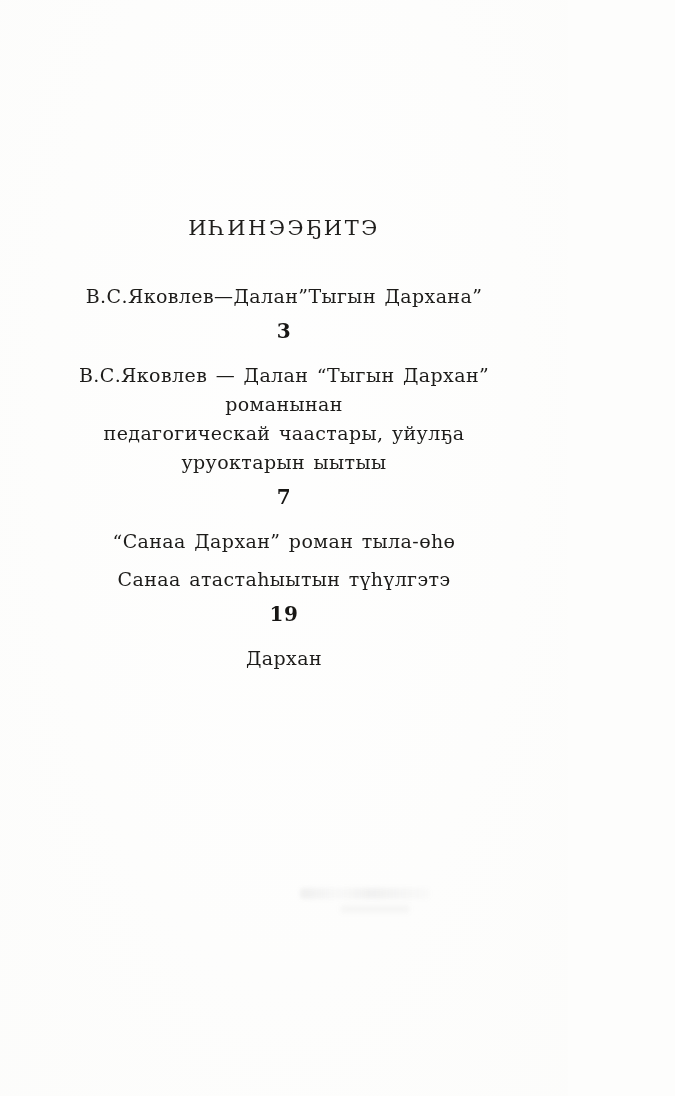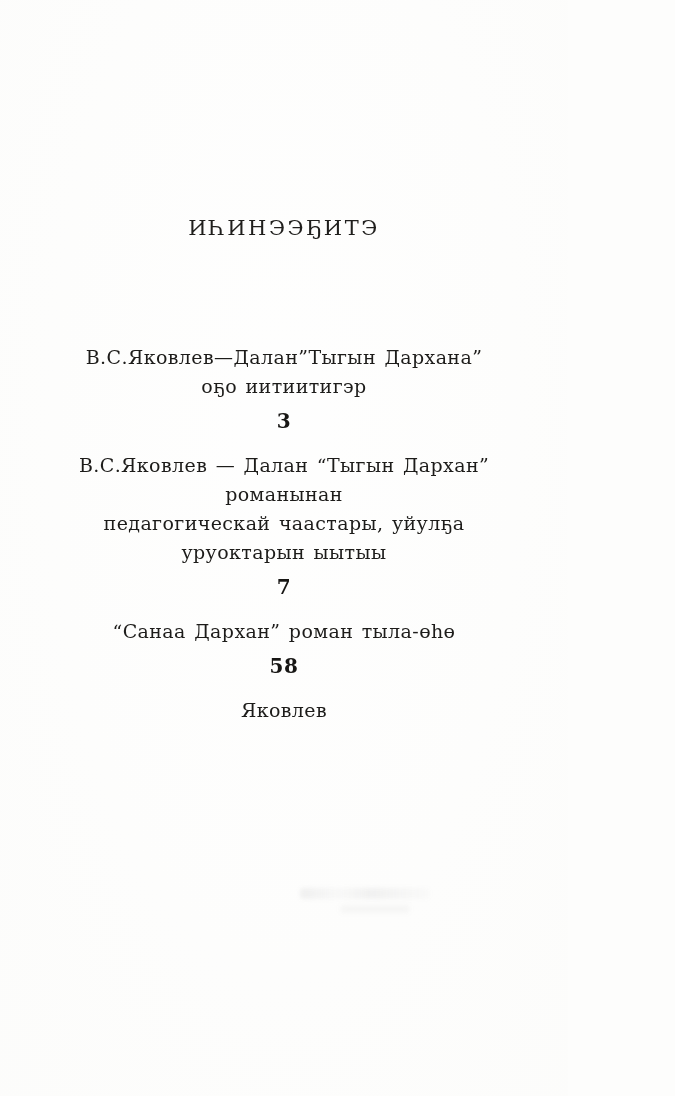"В.С.Яковлев—Далан”Тыгын Дархана”" .toc { margin-top: 103px -> 42px }
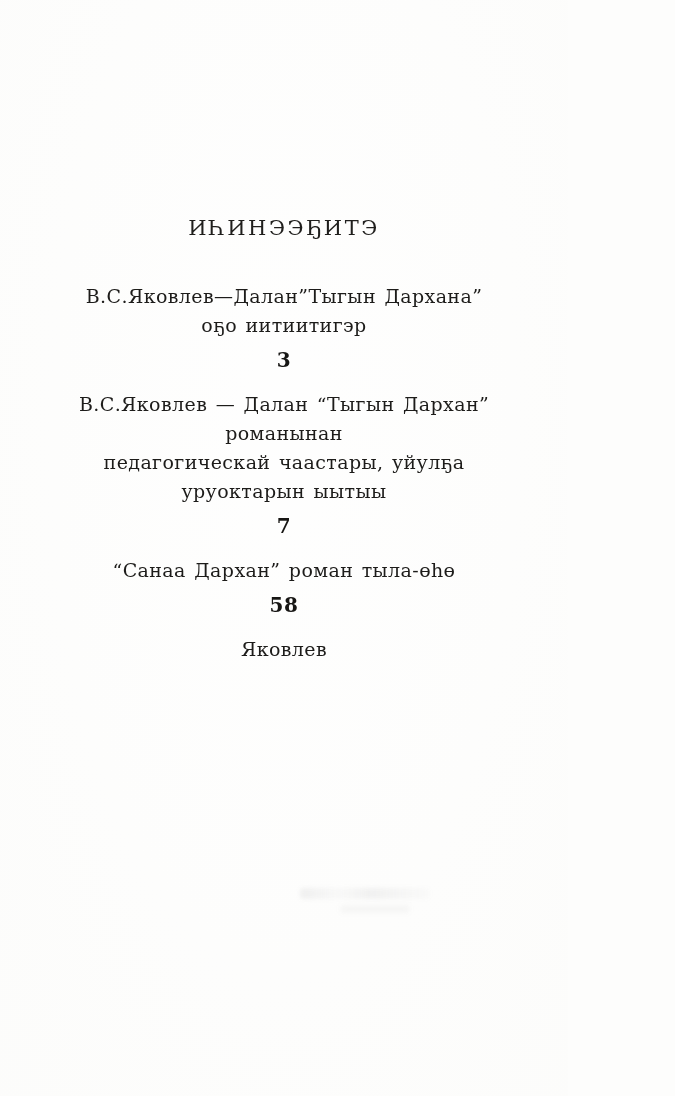"оҕо иитиитигэр" span { html: <span>оҕо иитиитигэр</span> -> none }
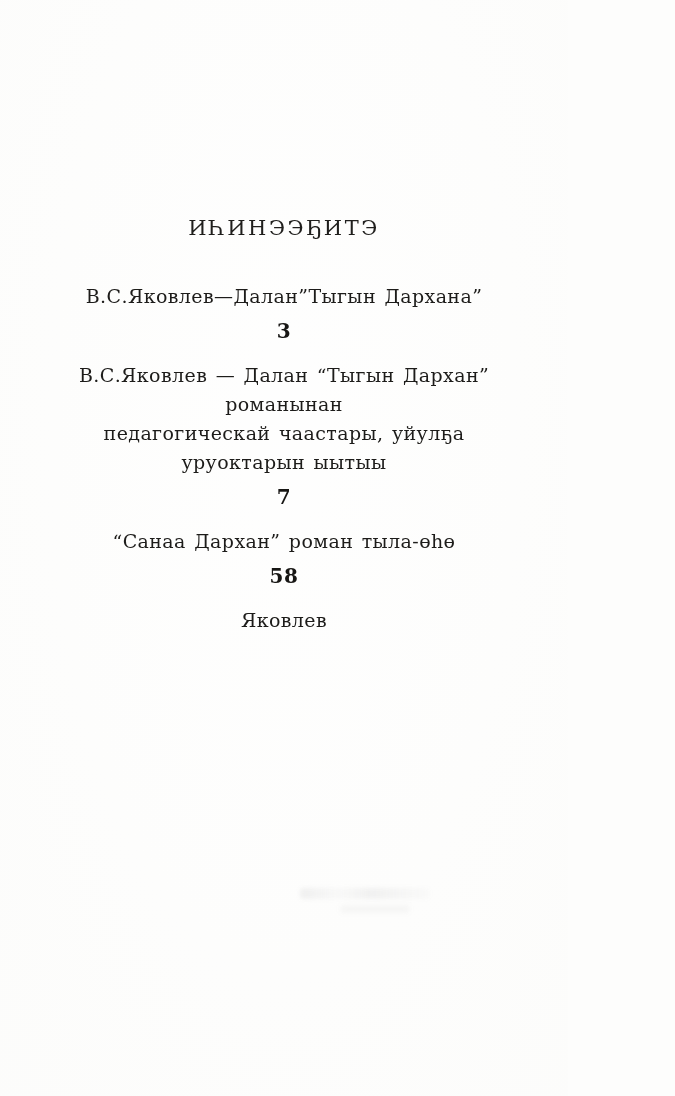"Санаа атастаһыытын түһүлгэтэ" p.entry-title { html: none -> <p><span>Санаа атастаһыытын түһүлгэтэ</span></p> }
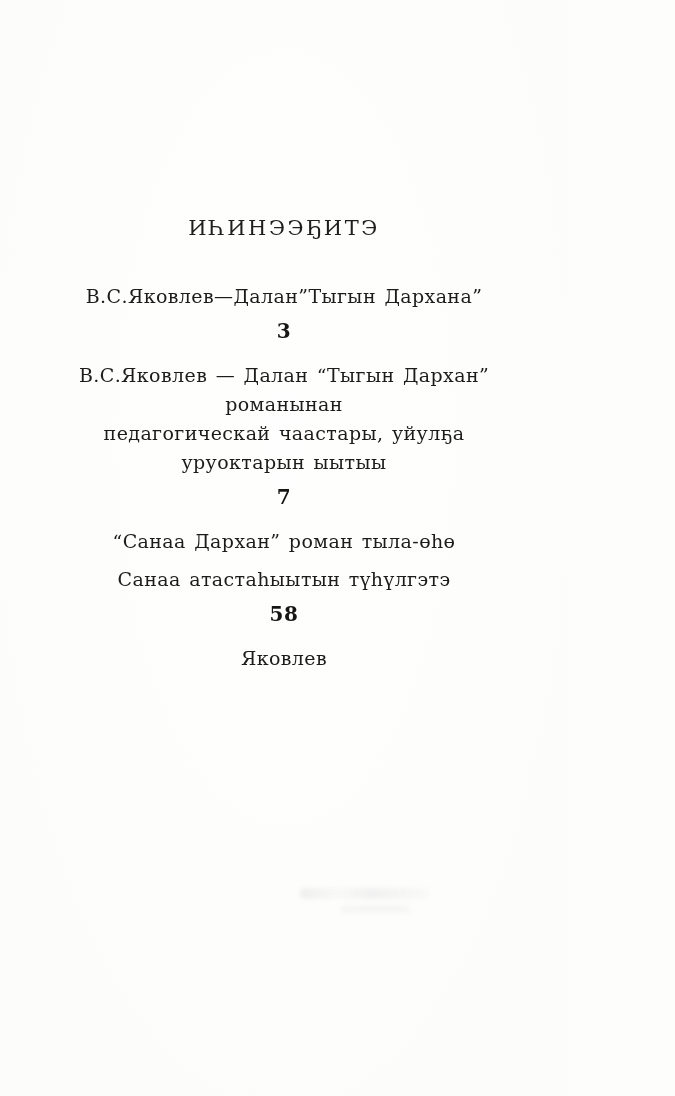"58" p.page-num { text: 58 -> 19 }
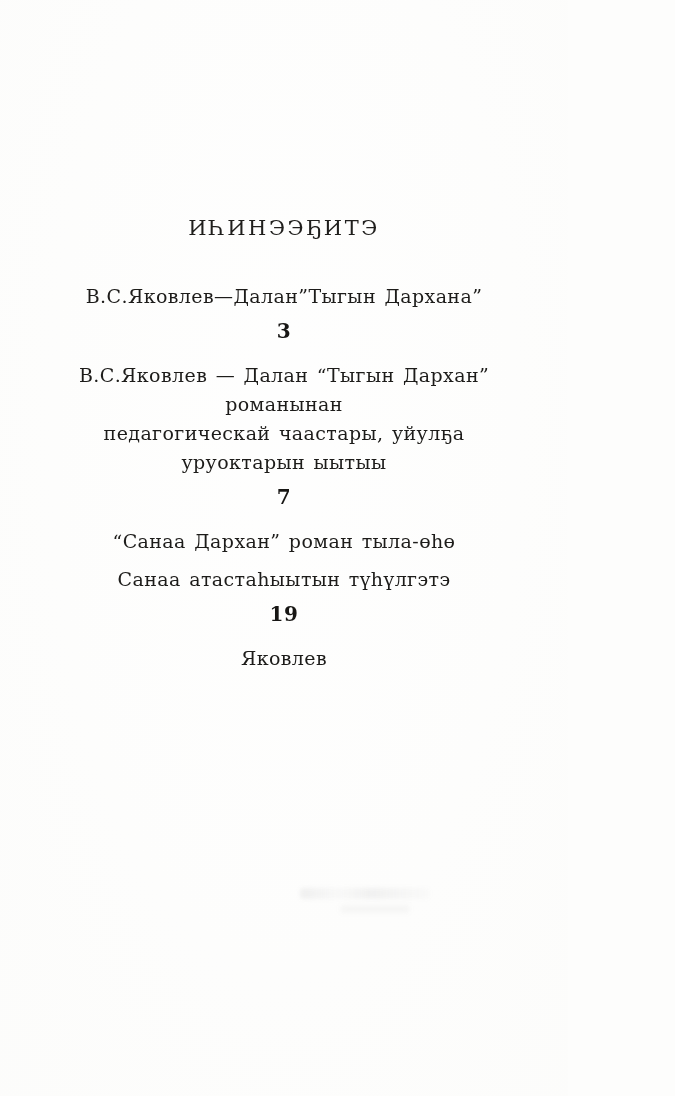"Яковлев" span { text: Яковлев -> Дархан }
